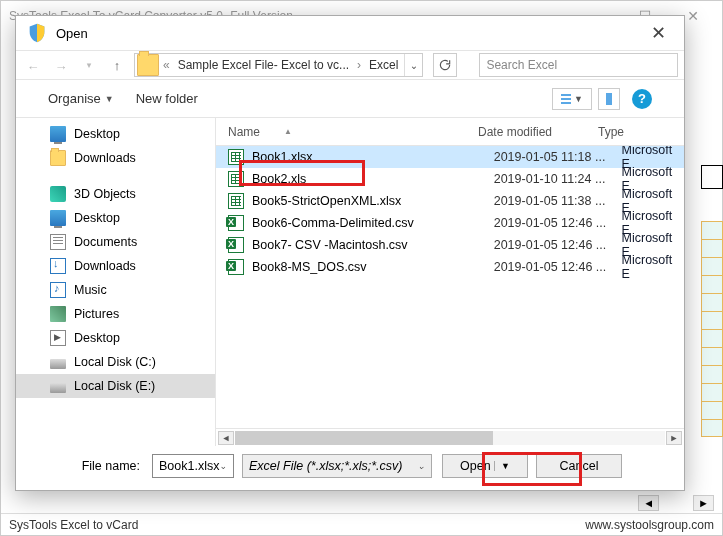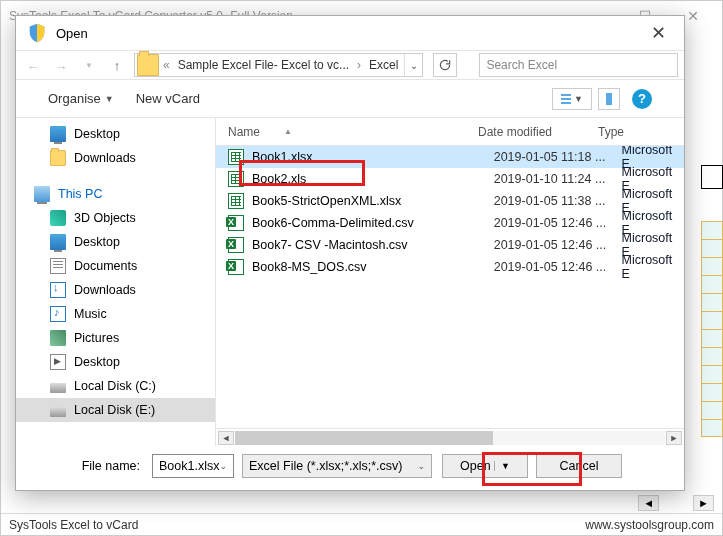"New vCard" span { text: vCard -> folder }
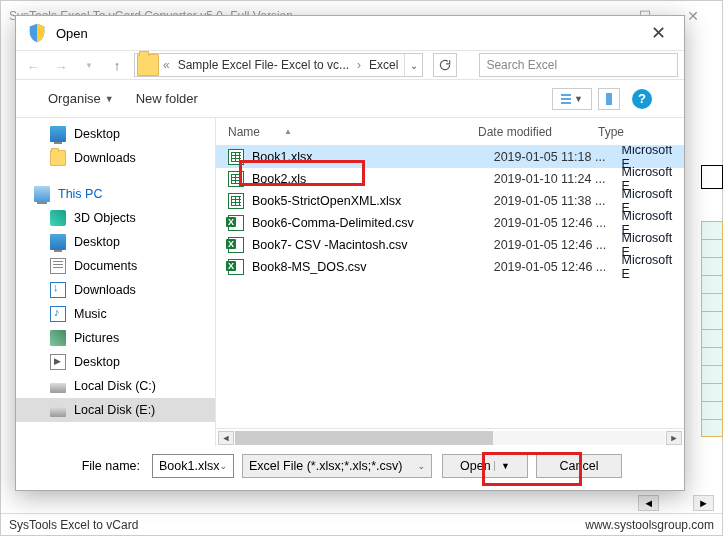"This PC" div.tree-item { html: <div> <span></span> <span>This PC</span> </div> -> none }
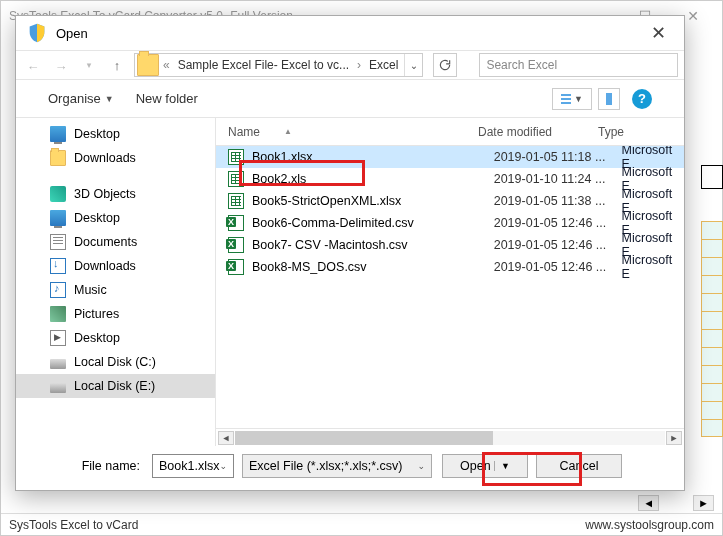"Excel File (*.xlsx;*.xls;*.csv)" .ft-select { font-style: none -> italic }
